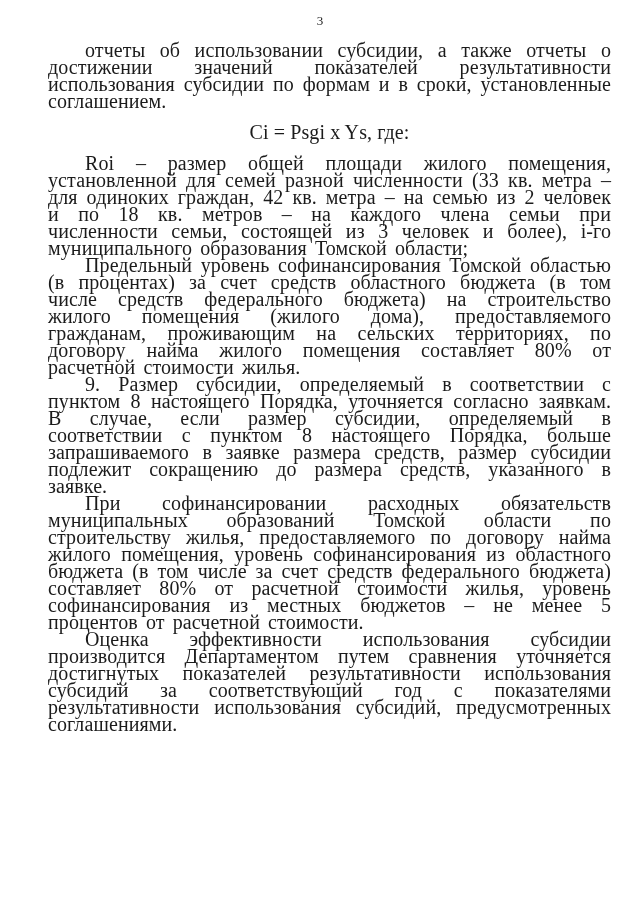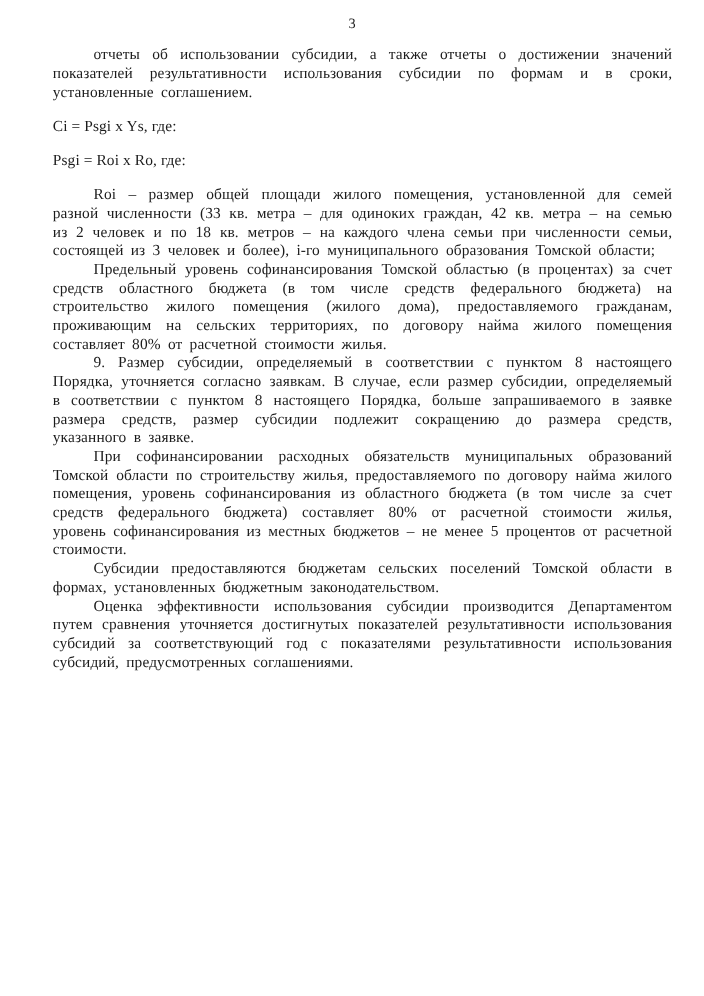"отчеты об использовании субсидии, а" .document-body { font-size: 14px -> 20px }
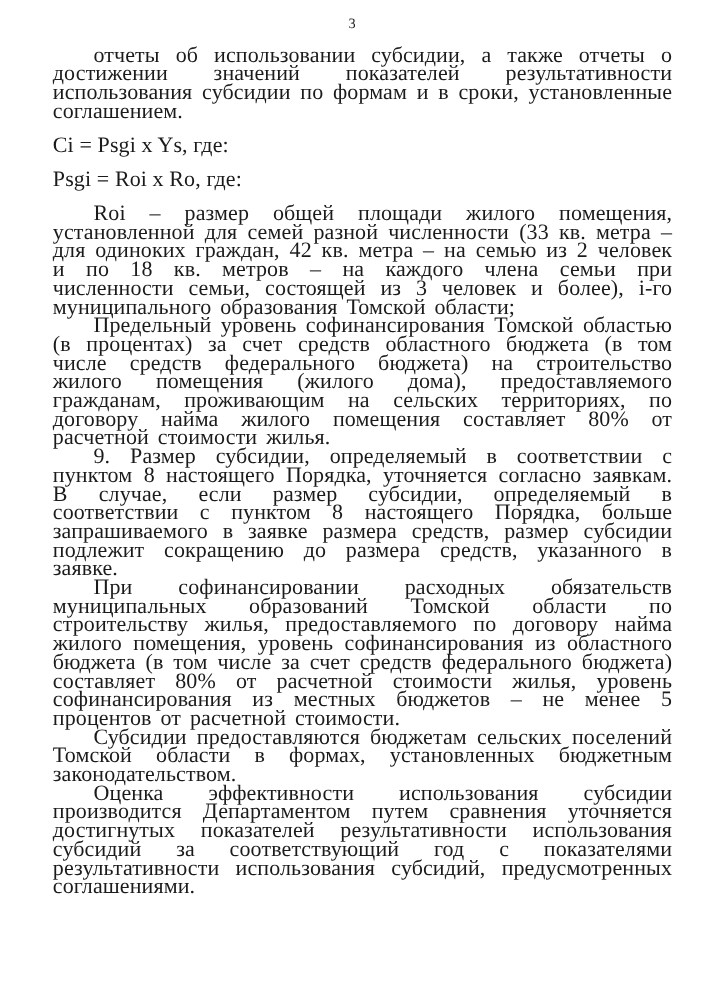"Ci = Psgi x Ys," .document-body p.formula { text-align: left -> center }
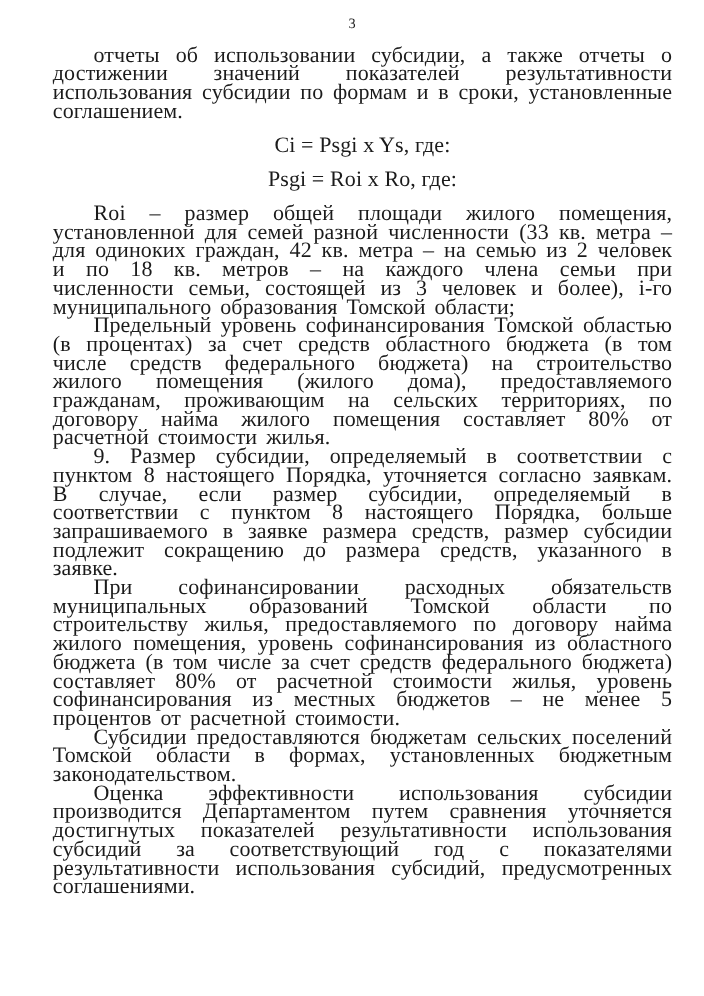"Psgi = Roi x Ro," p.formula { html: <p>Psgi = Roi x Ro, где:</p> -> none }
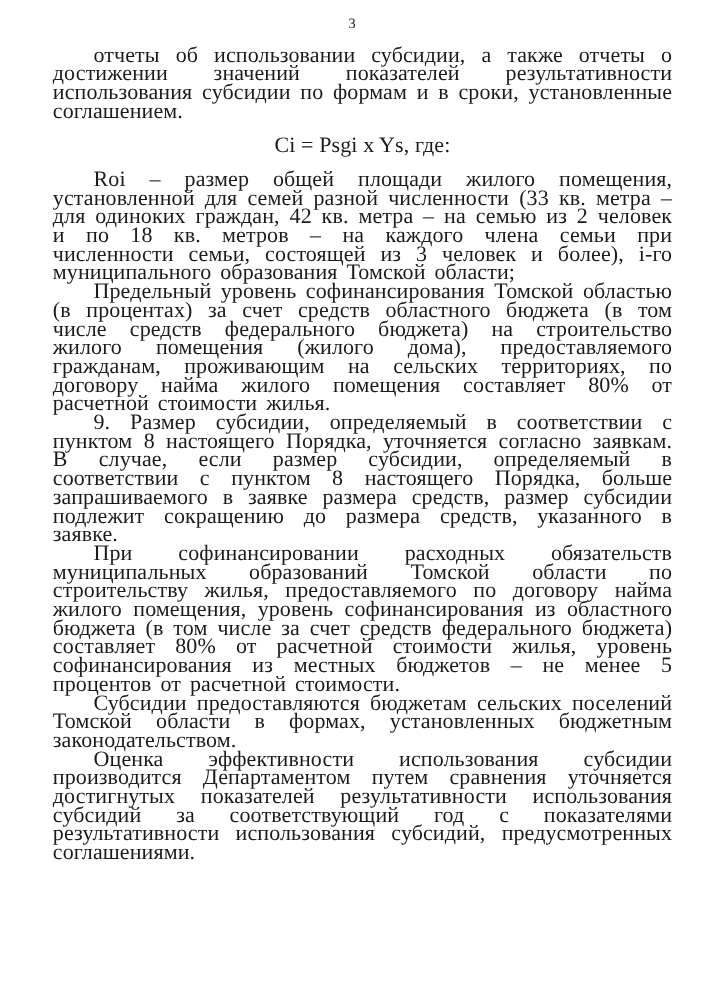"Субсидии предоставляются бюджетам" p.para { html: <p>Субсидии предоставляются бюджетам сельских поселений Томской области в формах, установленных бюджетным законодательством.</p> -> none }
